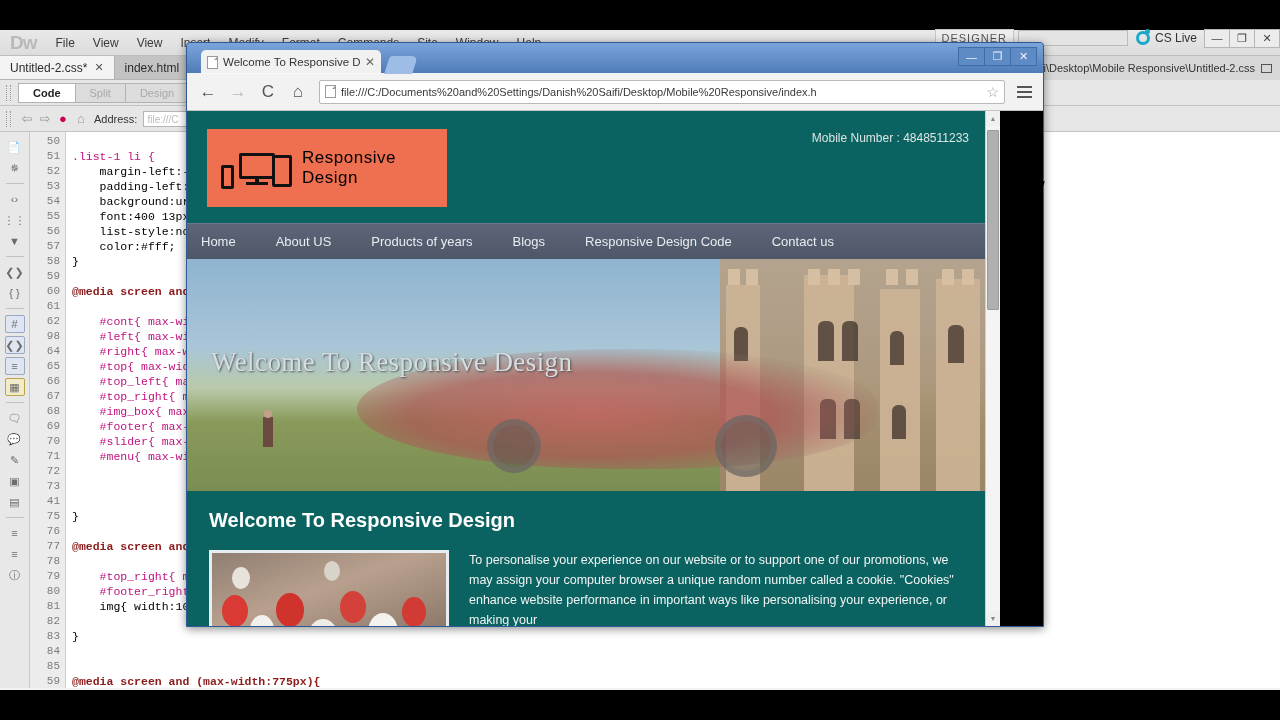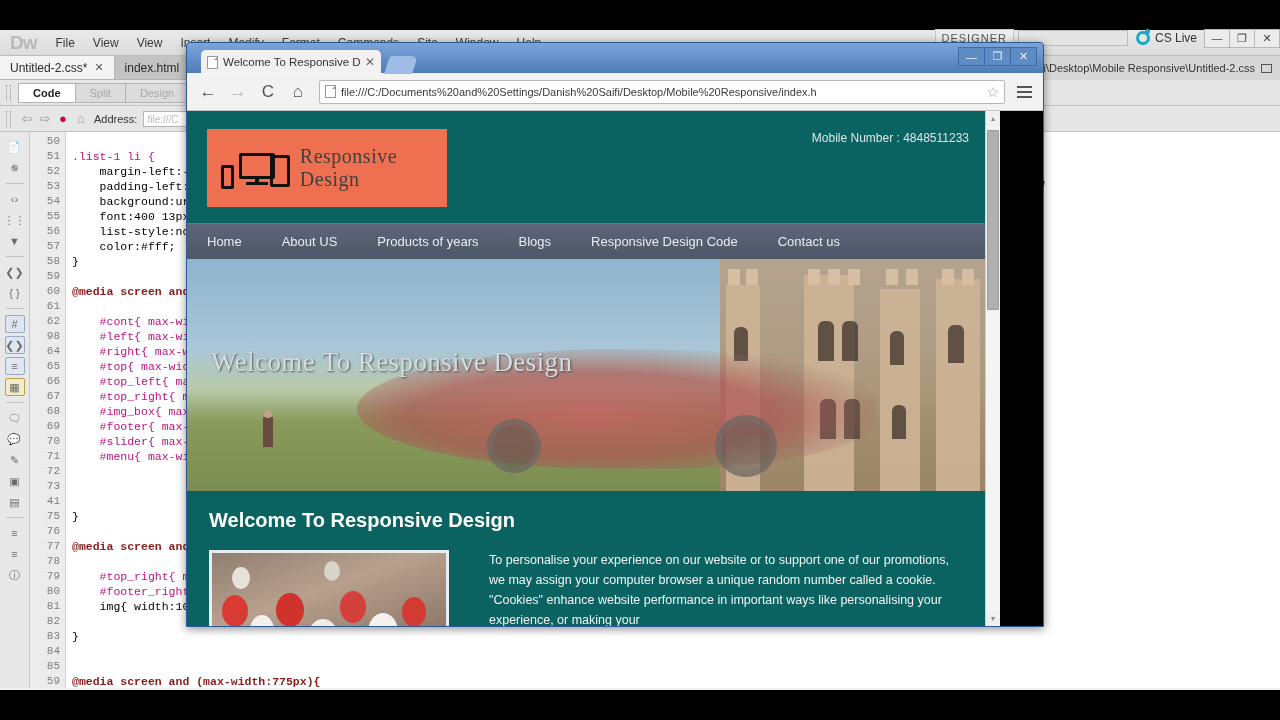"Responsive Design" .logo-text { color: #404040 -> #000000; font-family: Liberation Serif, serif -> Liberation Sans, sans-serif; font-size: 20px -> 17px }
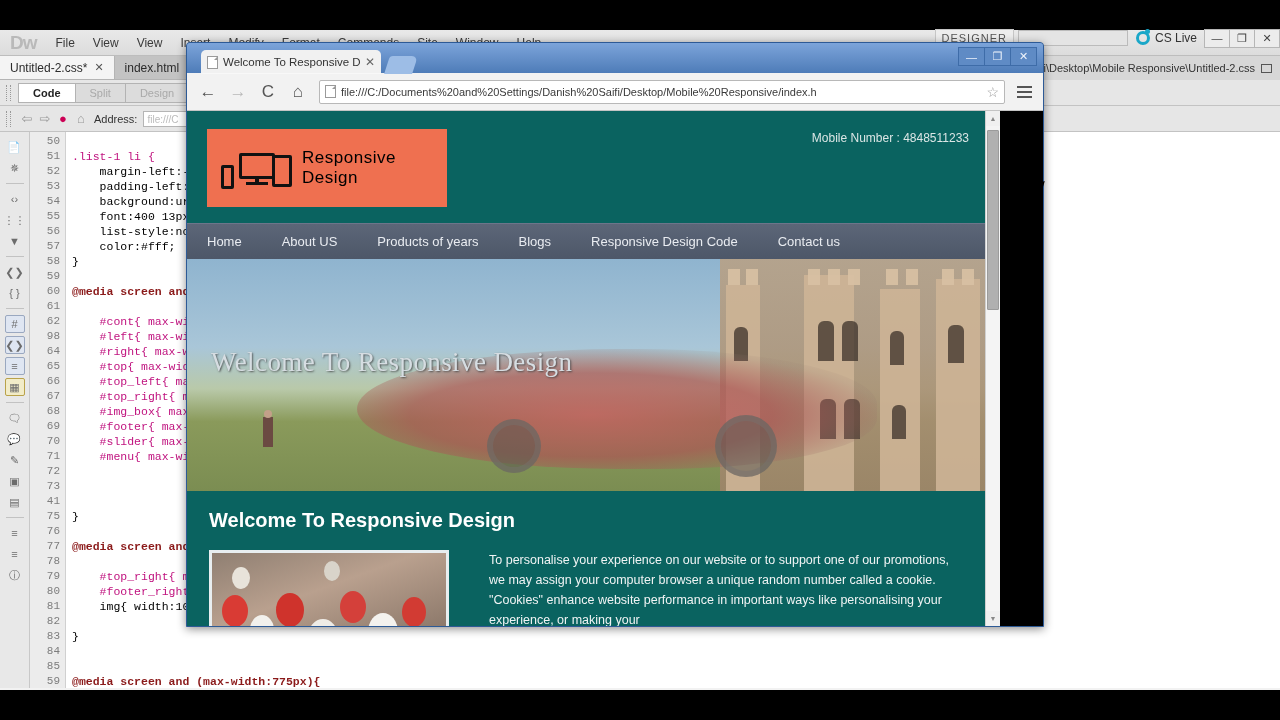"Home" .nav { padding-left: 20px -> 14px }
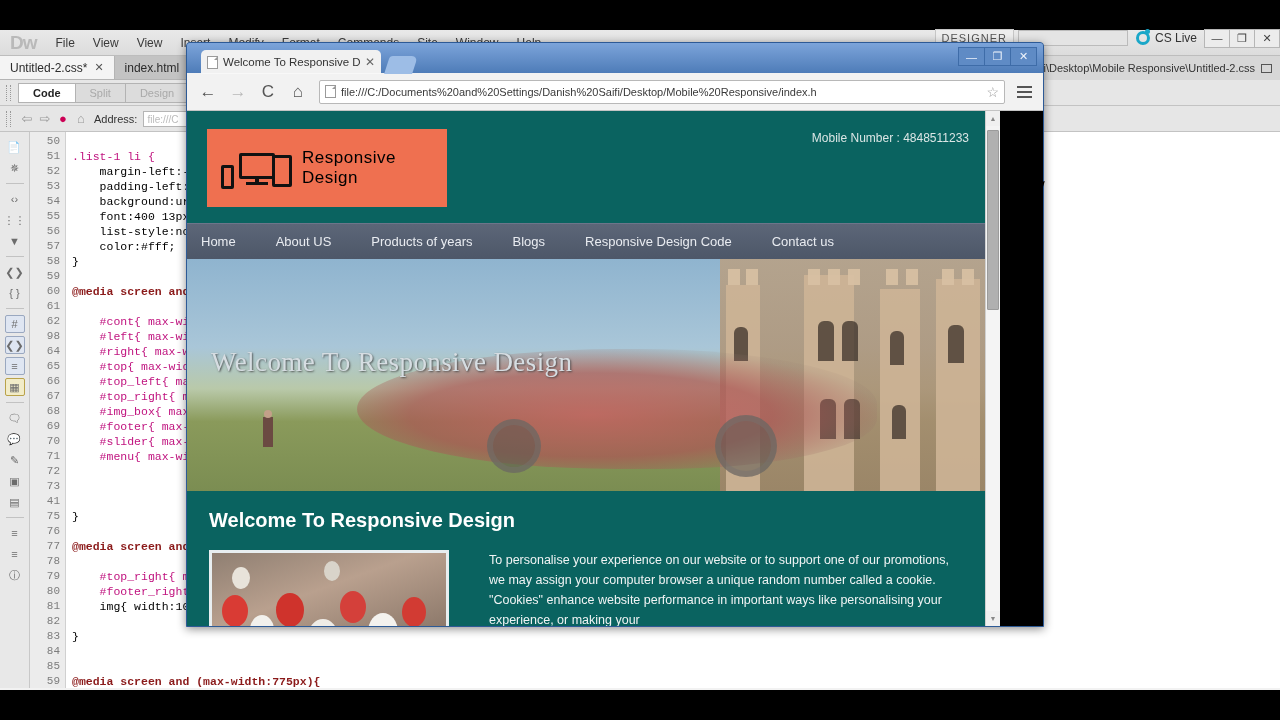"To personalise your experience on" .content p { margin-left: 20px -> none }
